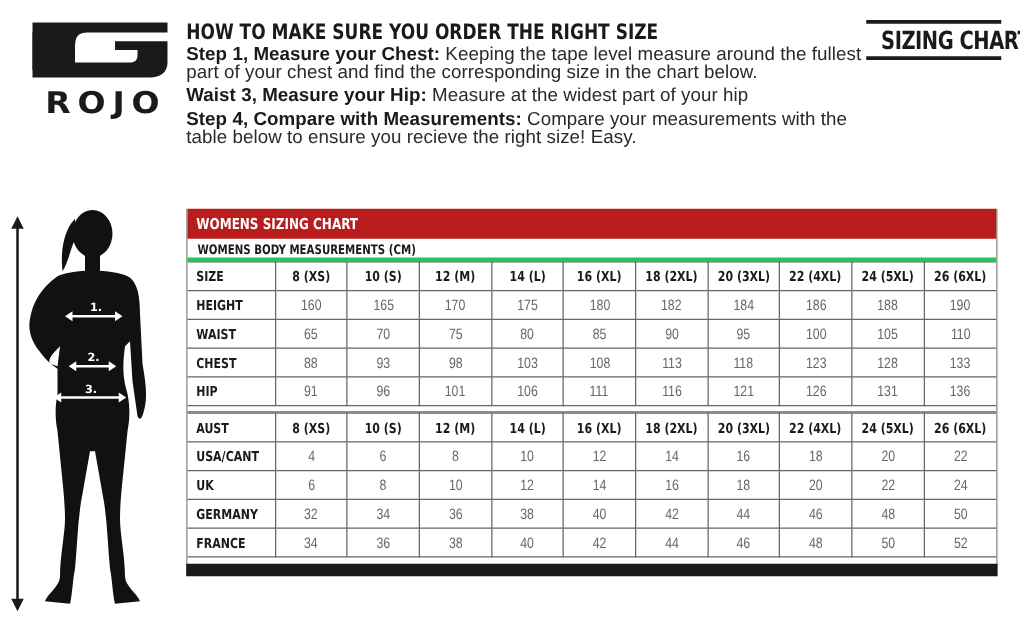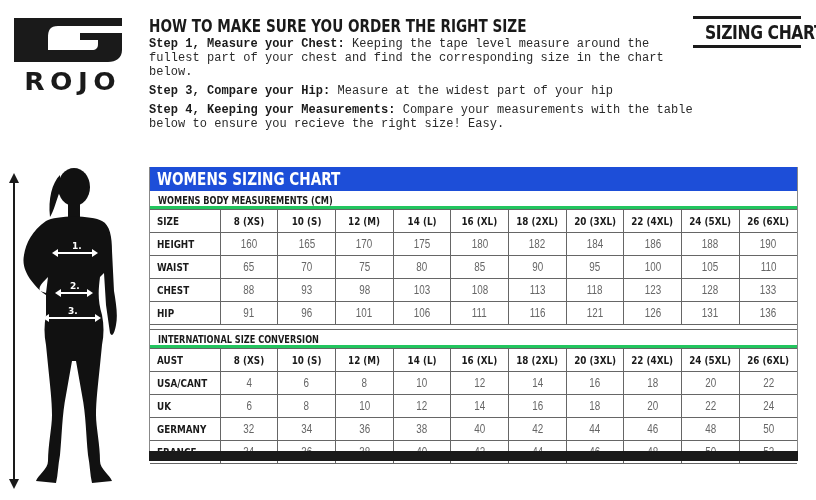"Step 1, Measure your Chest:" .step { font-family: Liberation Mono, monospace -> none; font-size: 12px -> 15px }
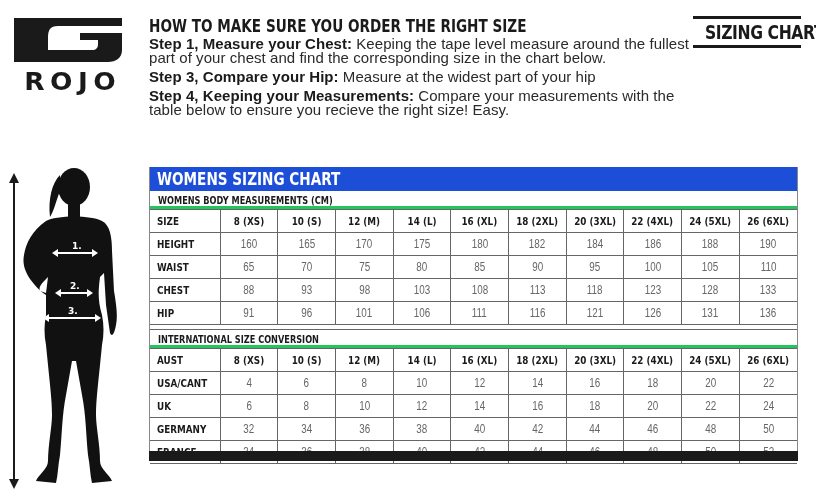"ROJO" .logo { left: 10px -> 22px }
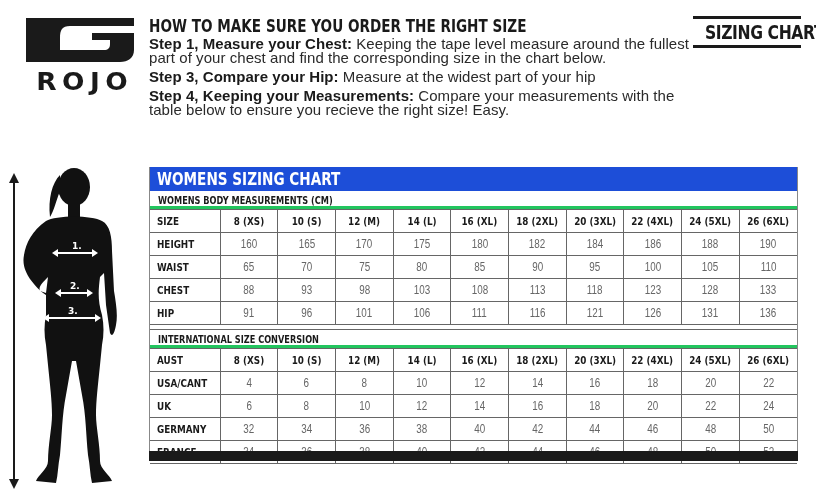"Step 3, Compare your Hip:" b { text: Step 3, Compare -> Waist 3, Measure }
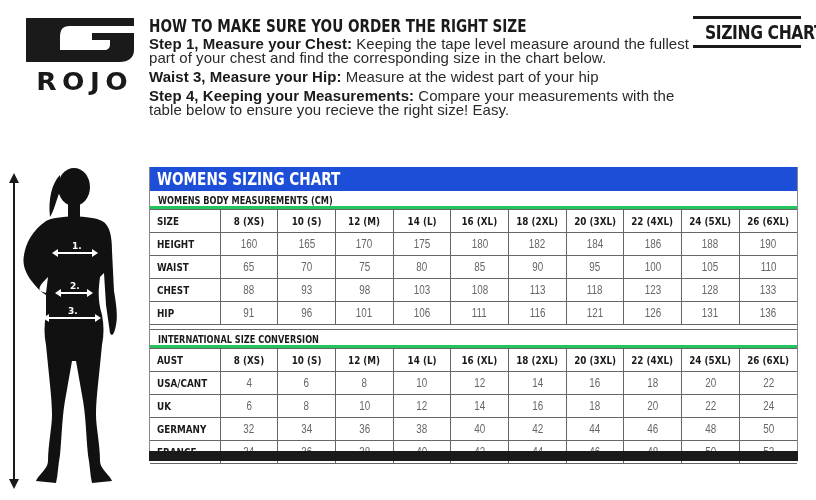"Step 4, Keeping your Measurements:" b { text: Keeping your -> Compare with }
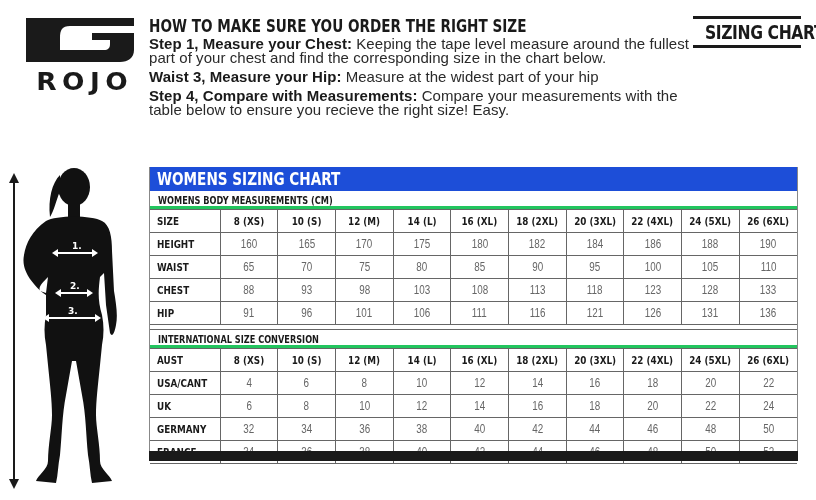"WOMENS SIZING CHART" .chart-title { background: #1d4ed8 -> #b91c1c; font-size: 17px -> 12px }
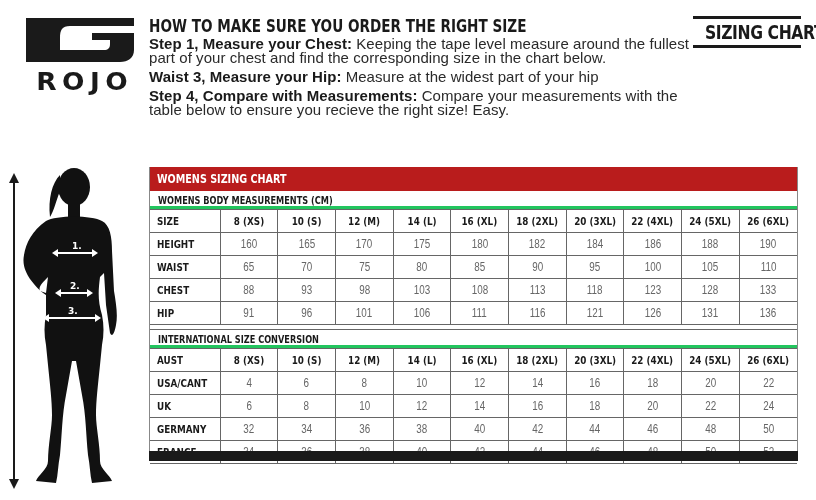"INTERNATIONAL SIZE CONVERSION" div.section-title { html: <div><span>INTERNATIONAL SIZE CONVERSION</span></div> -> none }
